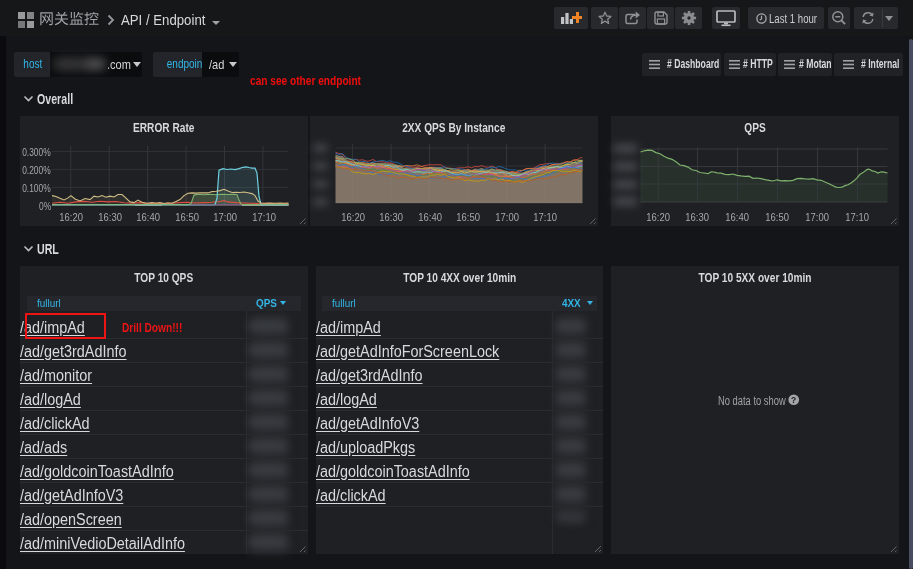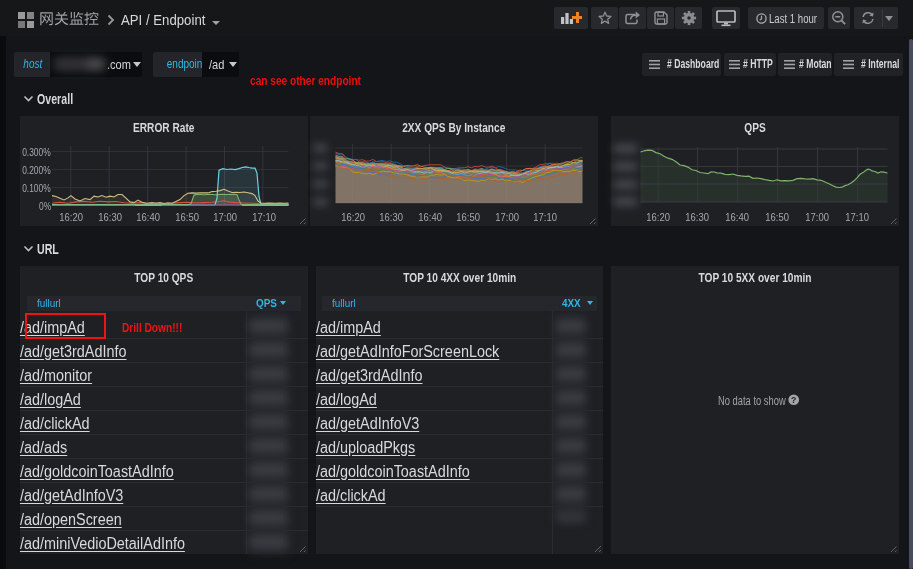"host" div.lbl { font-style: italic -> none }
